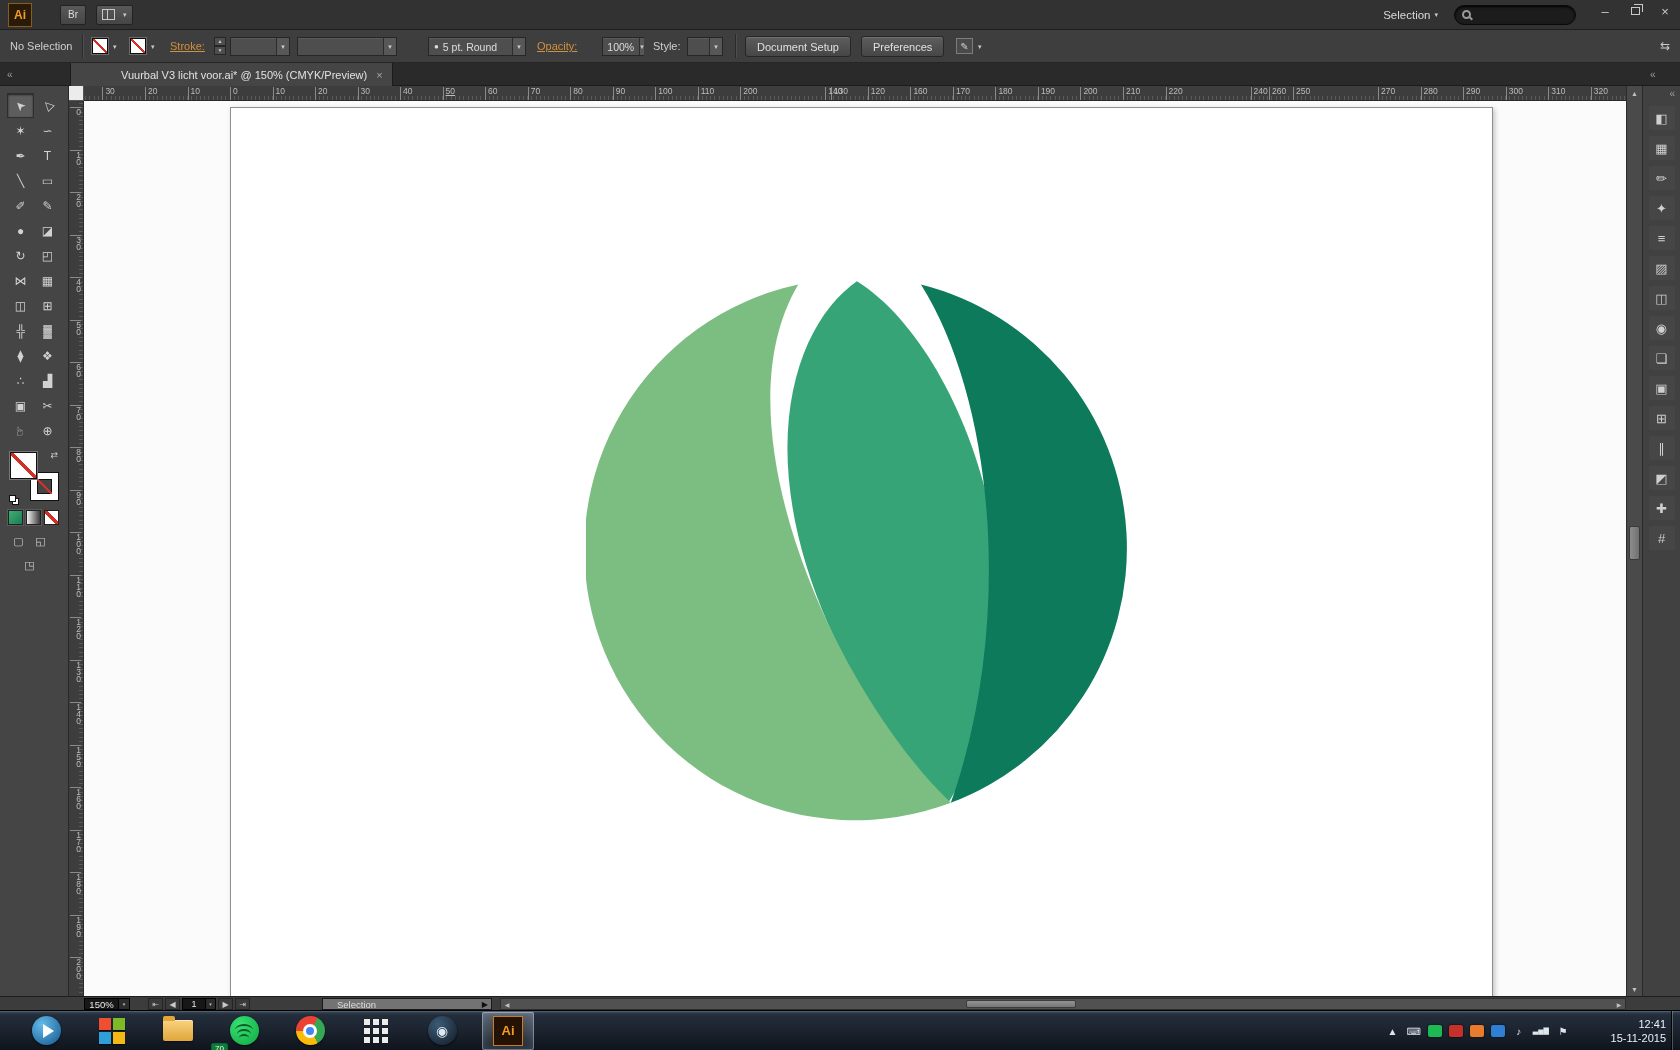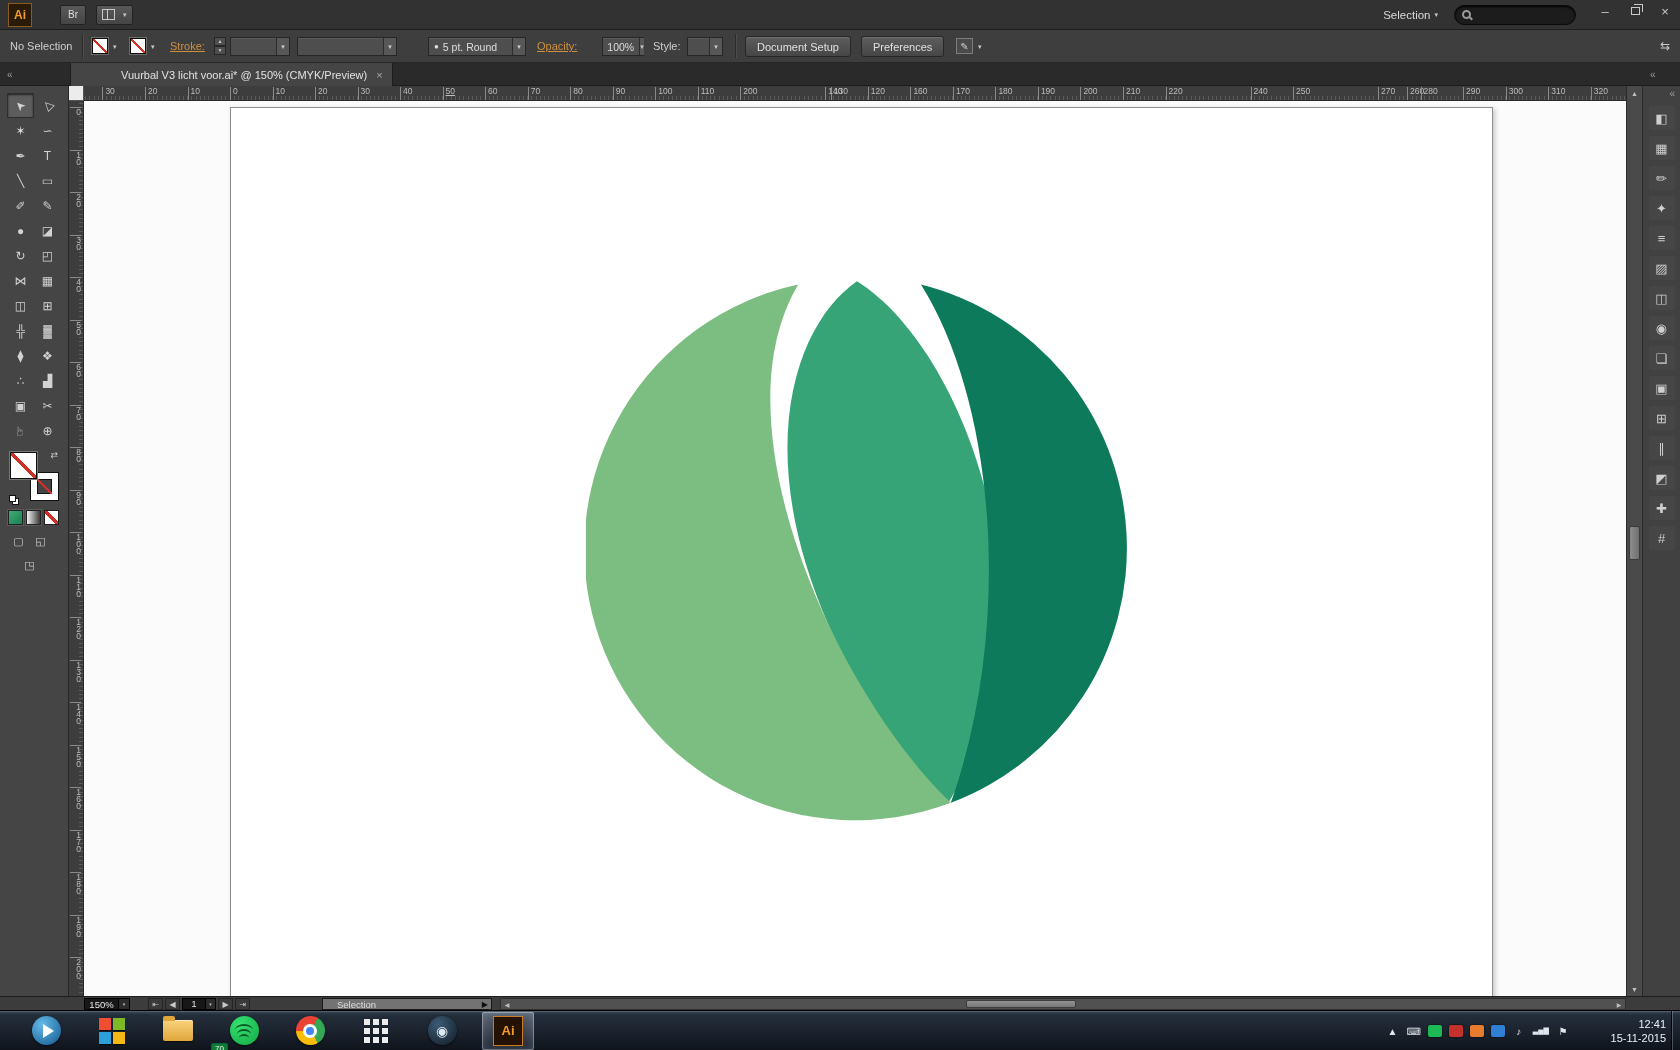"260" span.hlab { left: 1323px -> 1185px }
